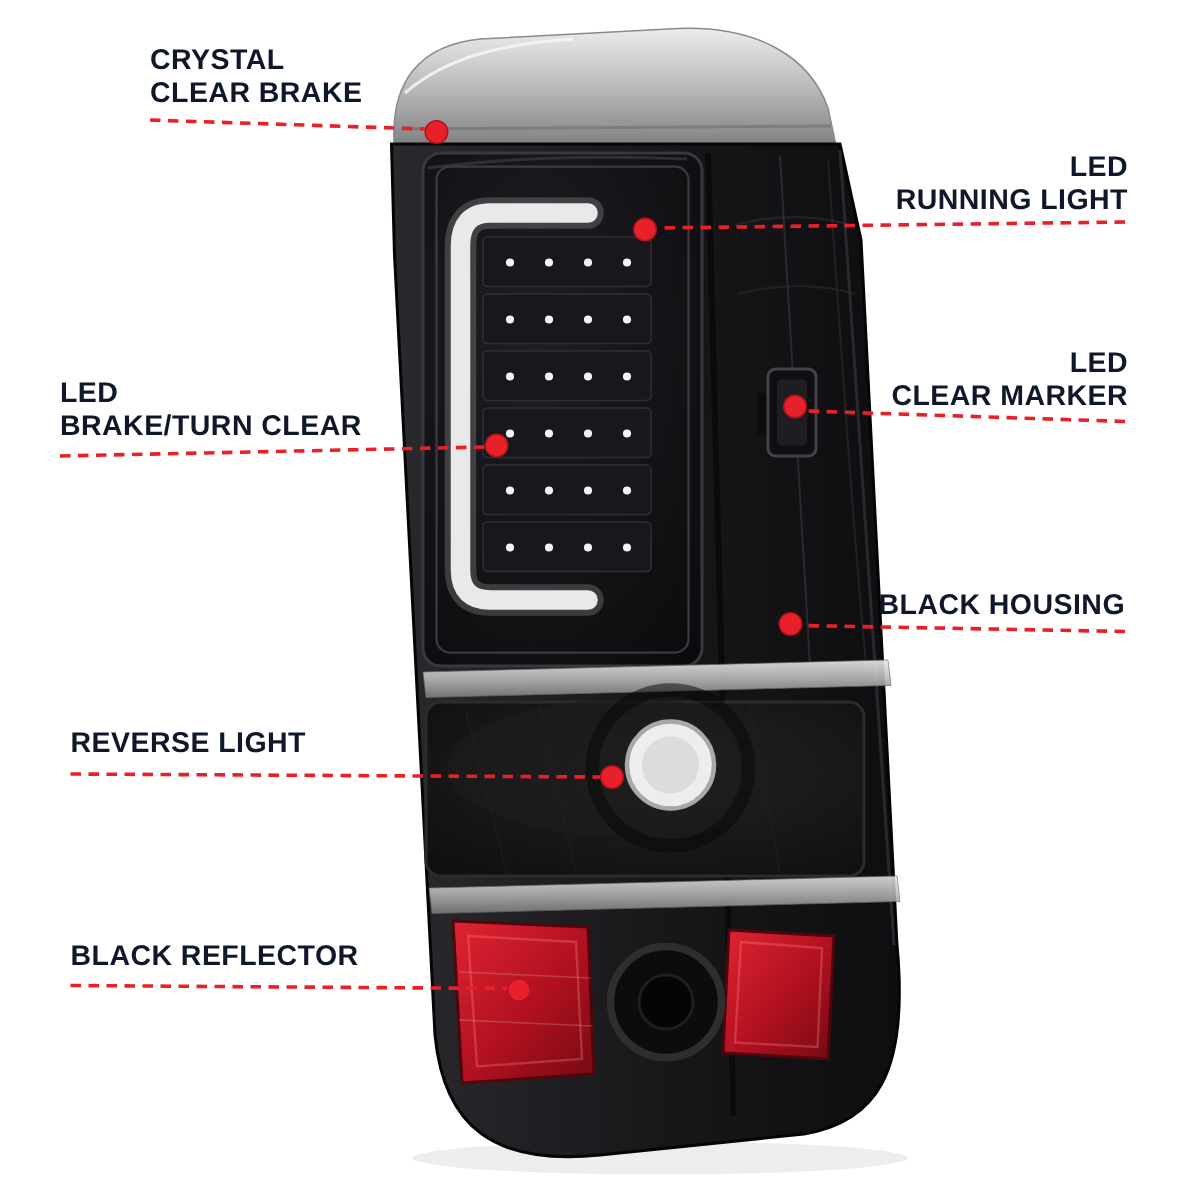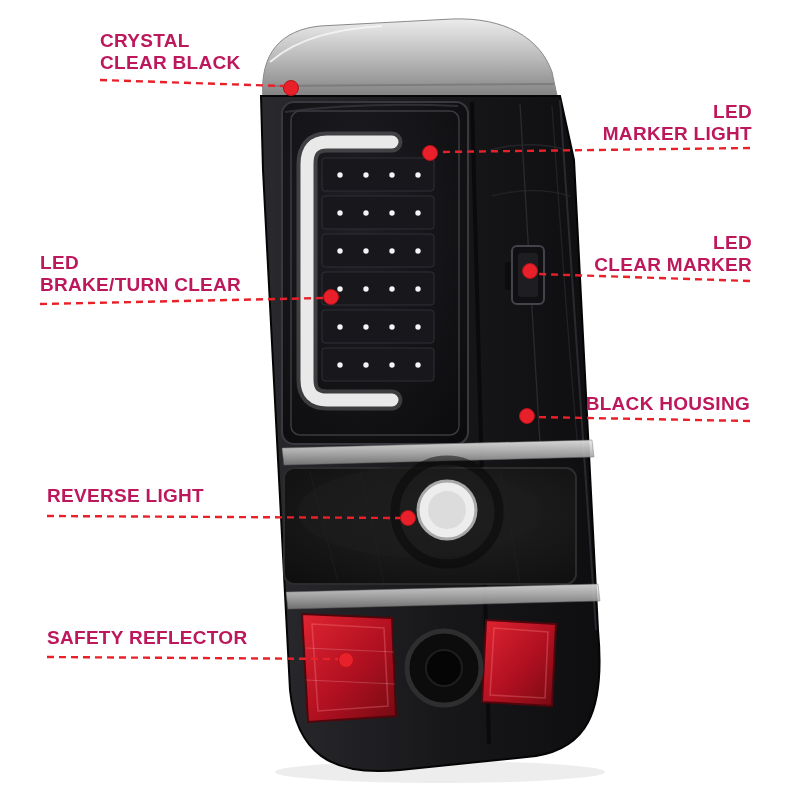"CRYSTAL" .callout { color: #be185d -> #0f172a }
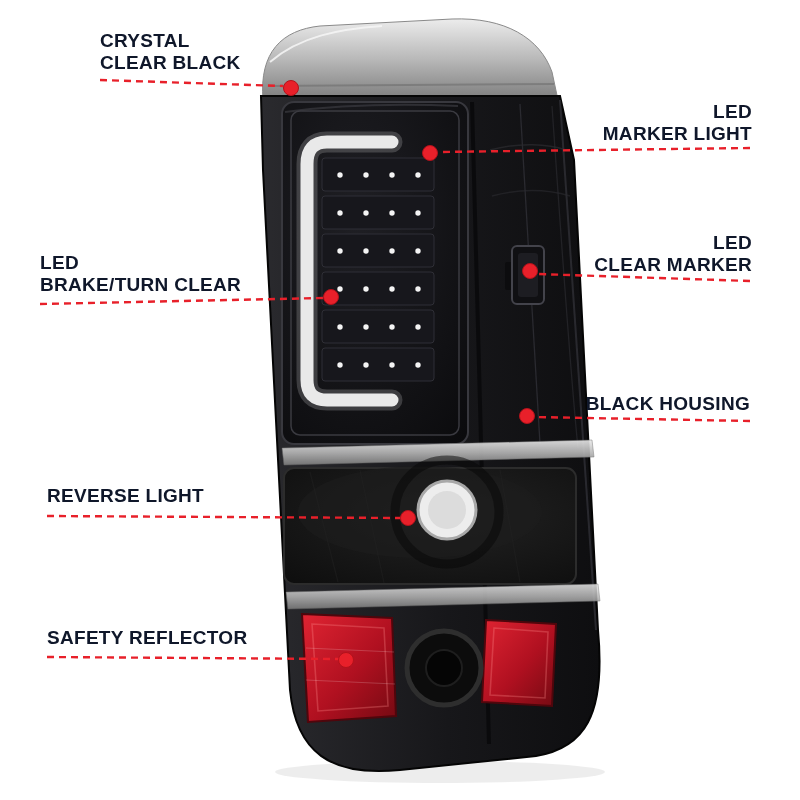"CLEAR BLACK" div { text: BLACK -> BRAKE }
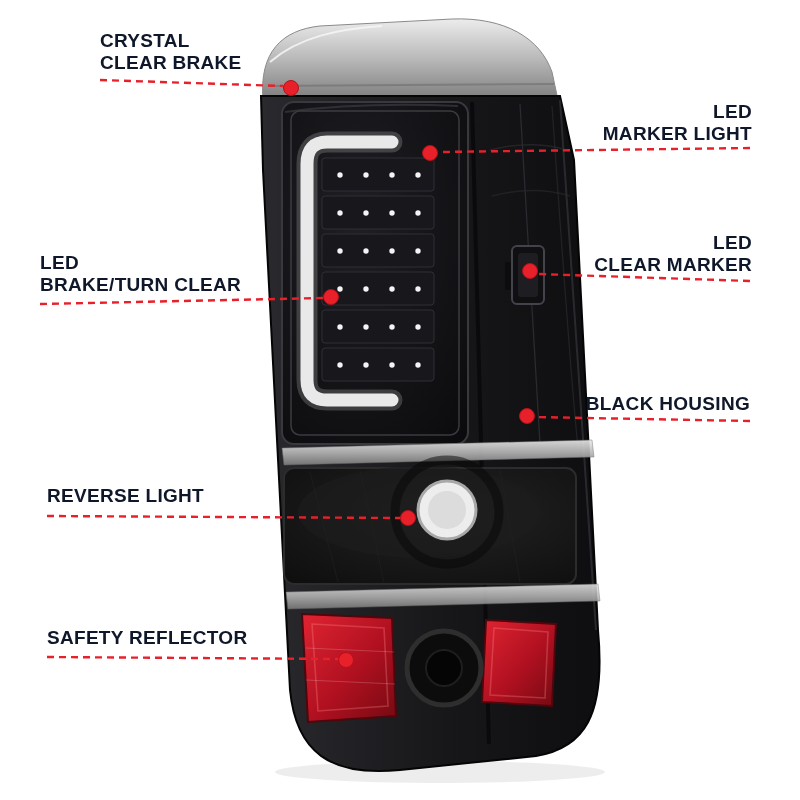"MARKER LIGHT" div { text: MARKER -> RUNNING }
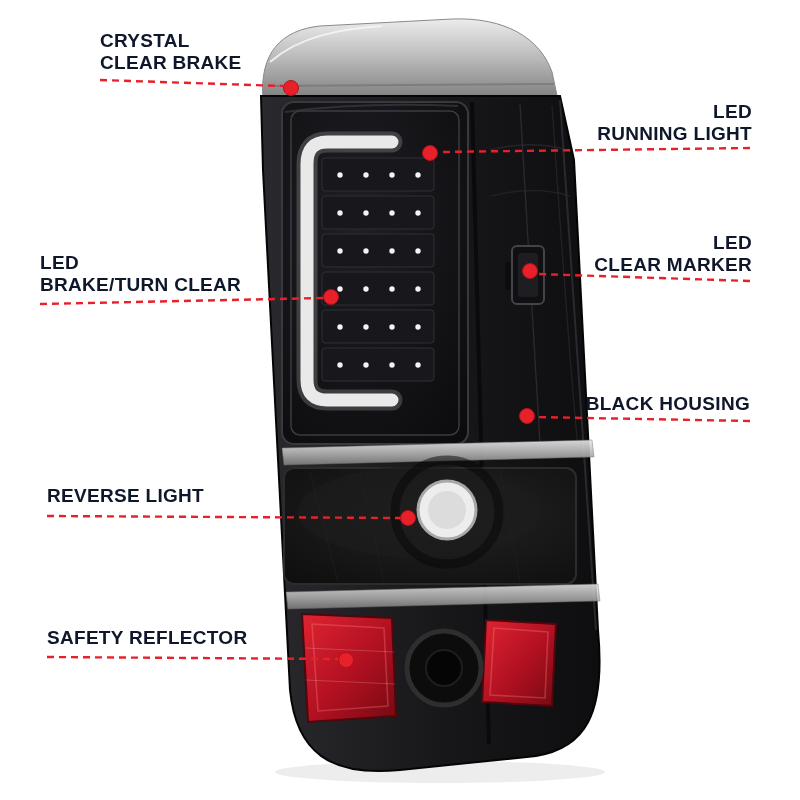"SAFETY REFLECTOR" div { text: SAFETY -> BLACK }
